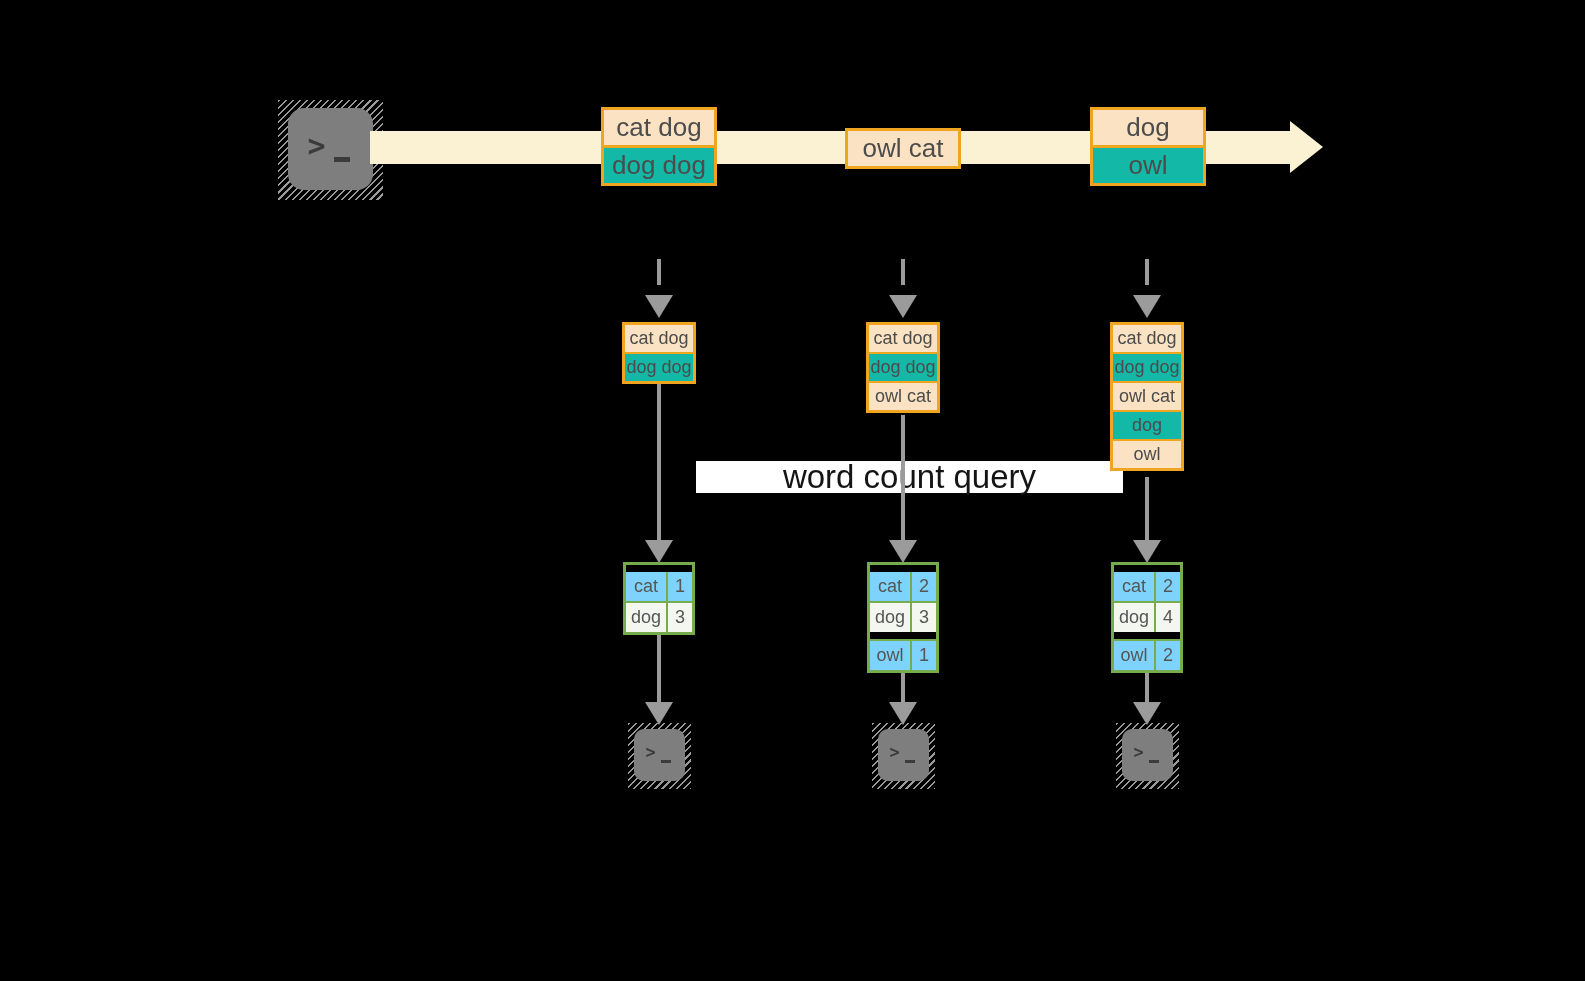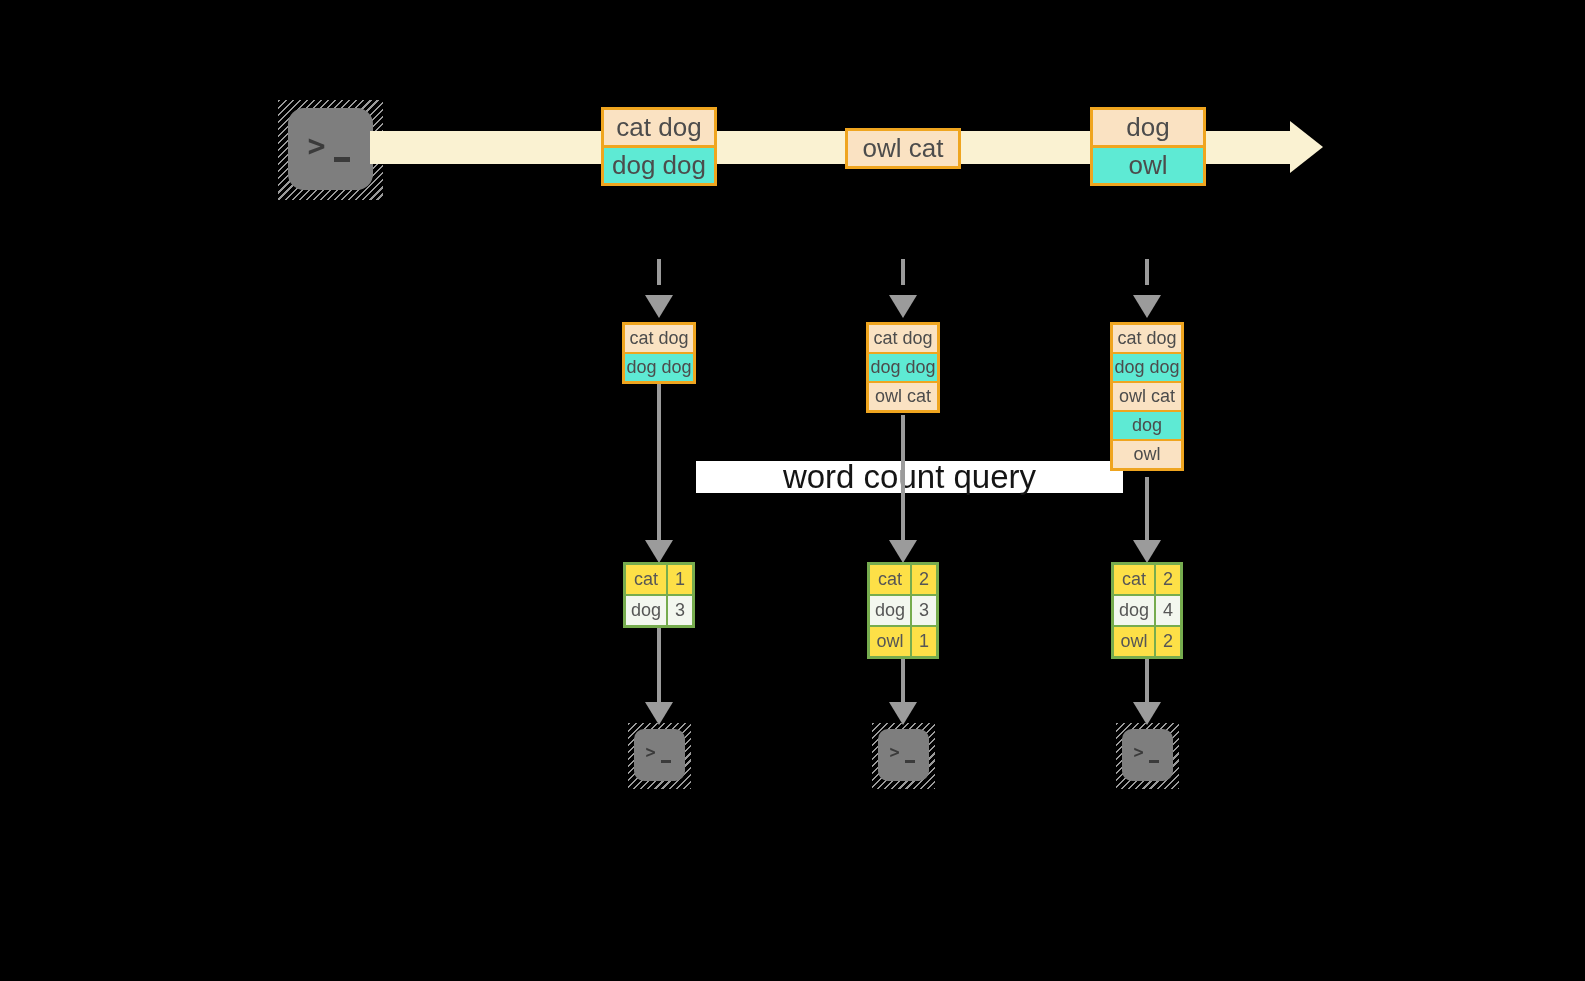"dog dog" .fill-b { background: #5eead4 -> #14b8a6 }
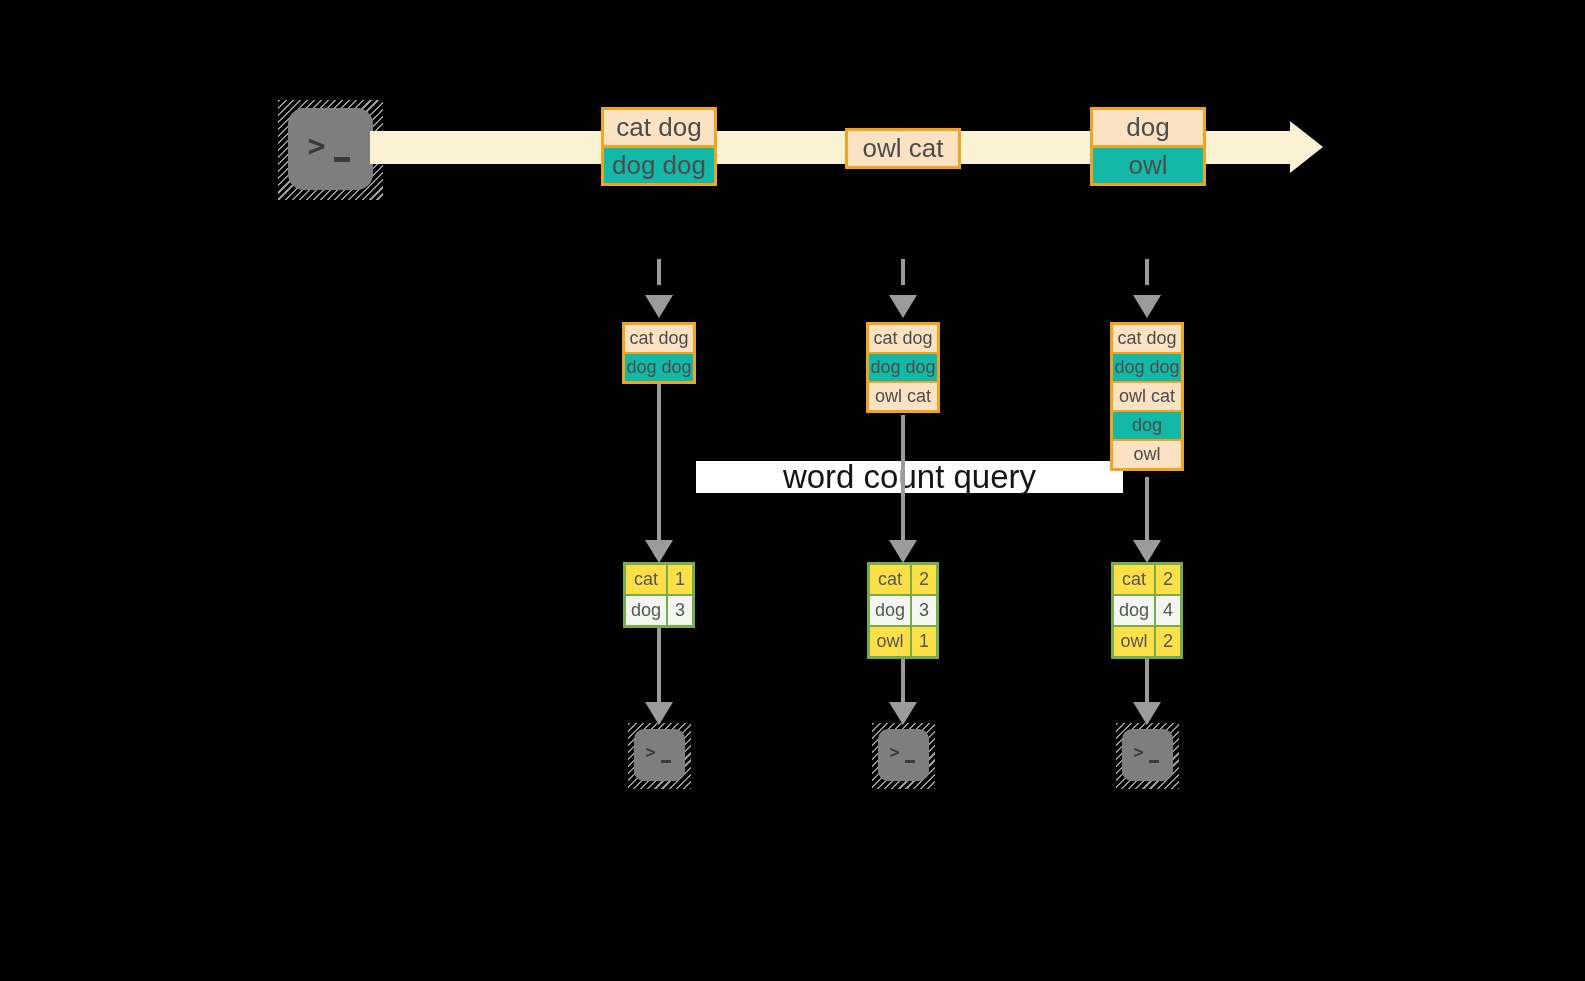"cat" .gfill-a { background: #fde047 -> #7dd3fc; margin-top: none -> 7px }
